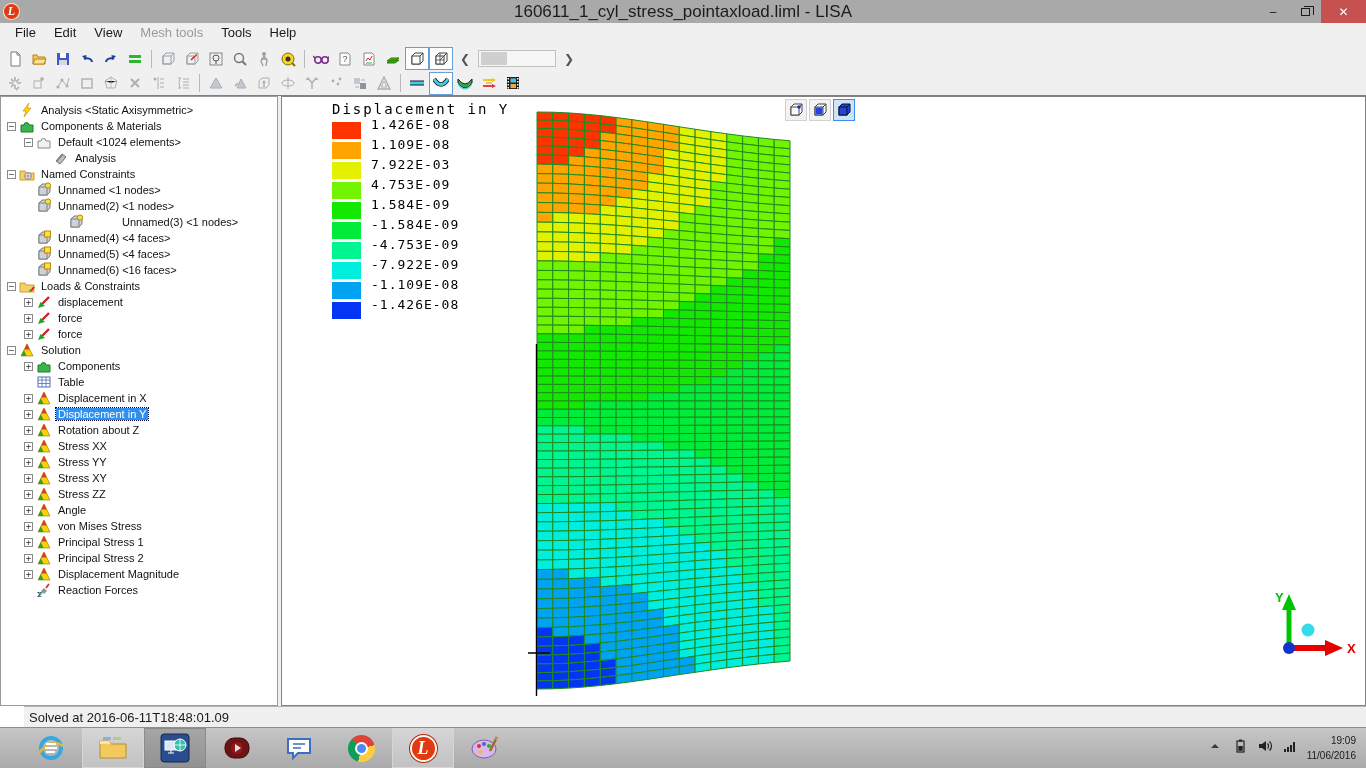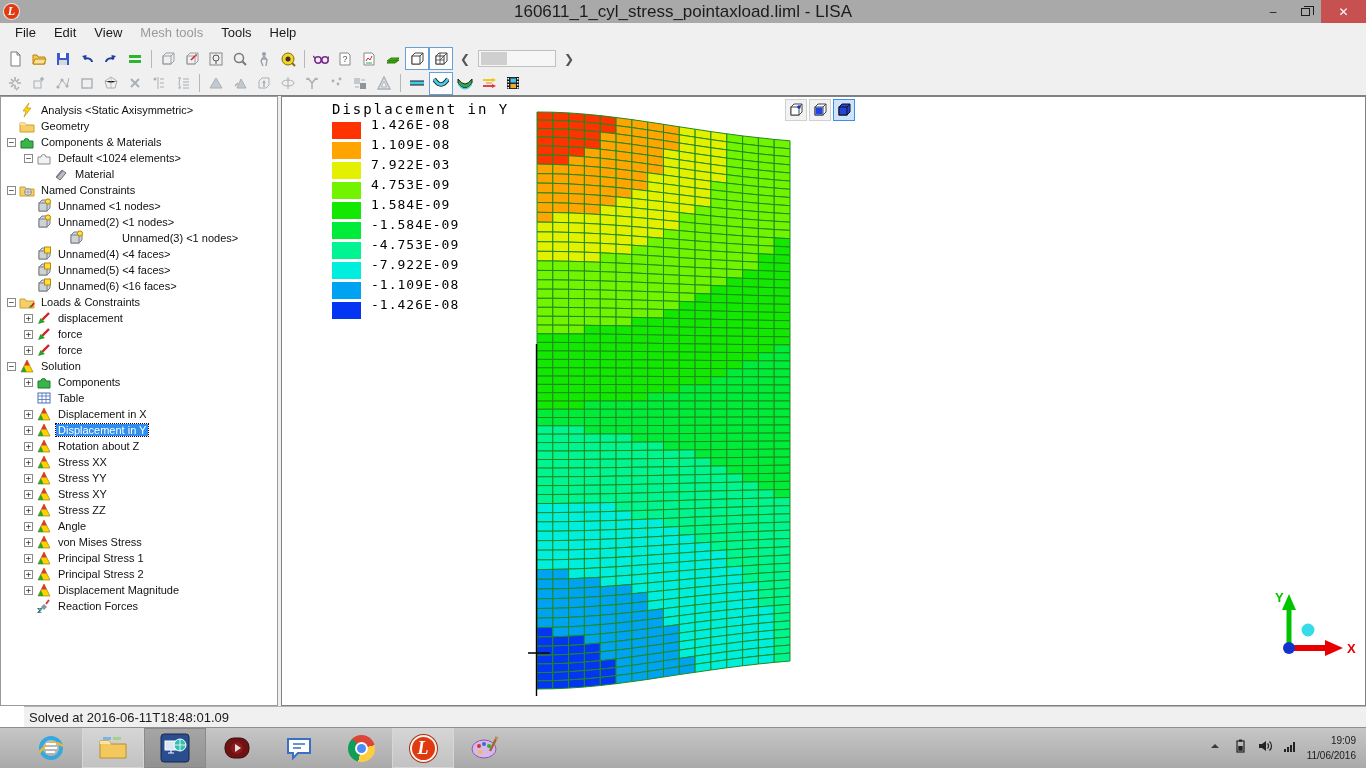"Geometry" div.trow { html: <div> <span></span> <span><svg> <path></path> <path></path> </svg></span> <span>Geometry</span> </div> -> none }
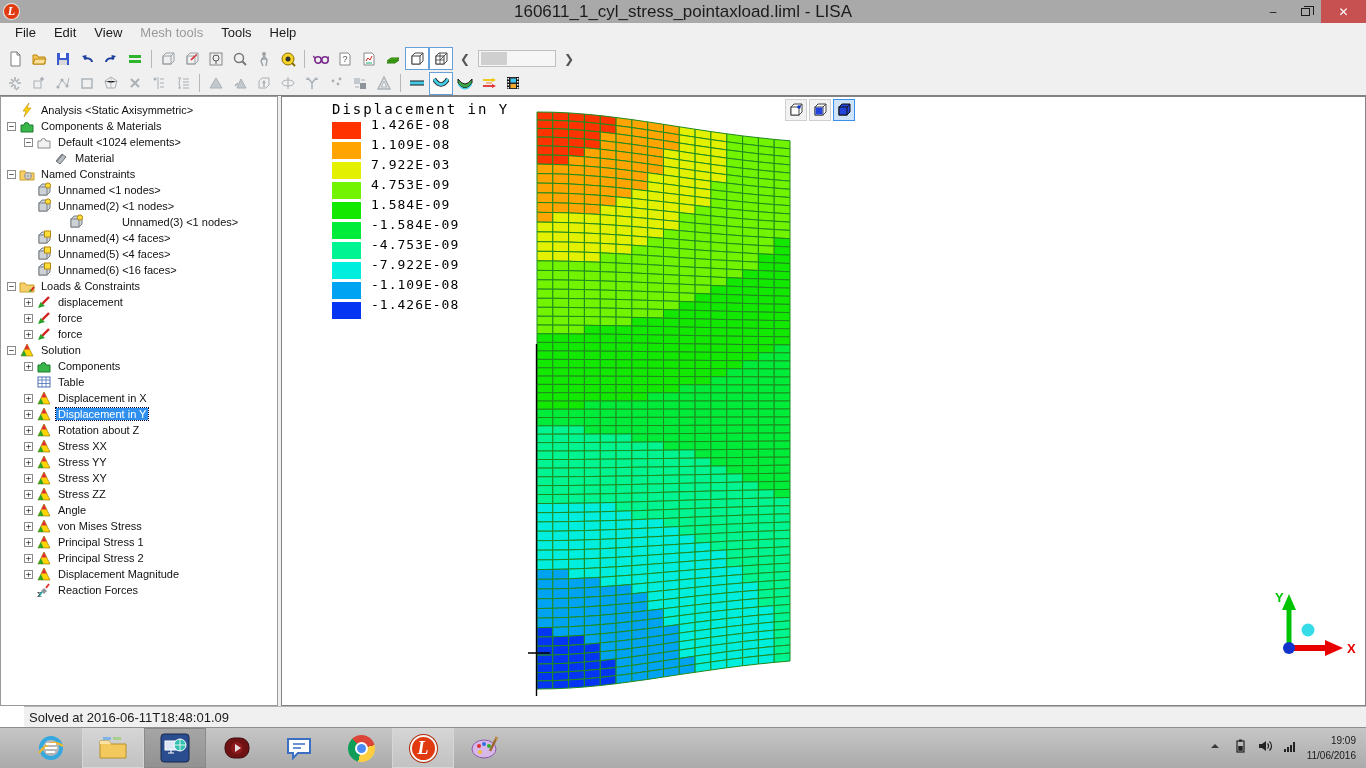"Material" span.tlabel { text: Material -> Analysis }
